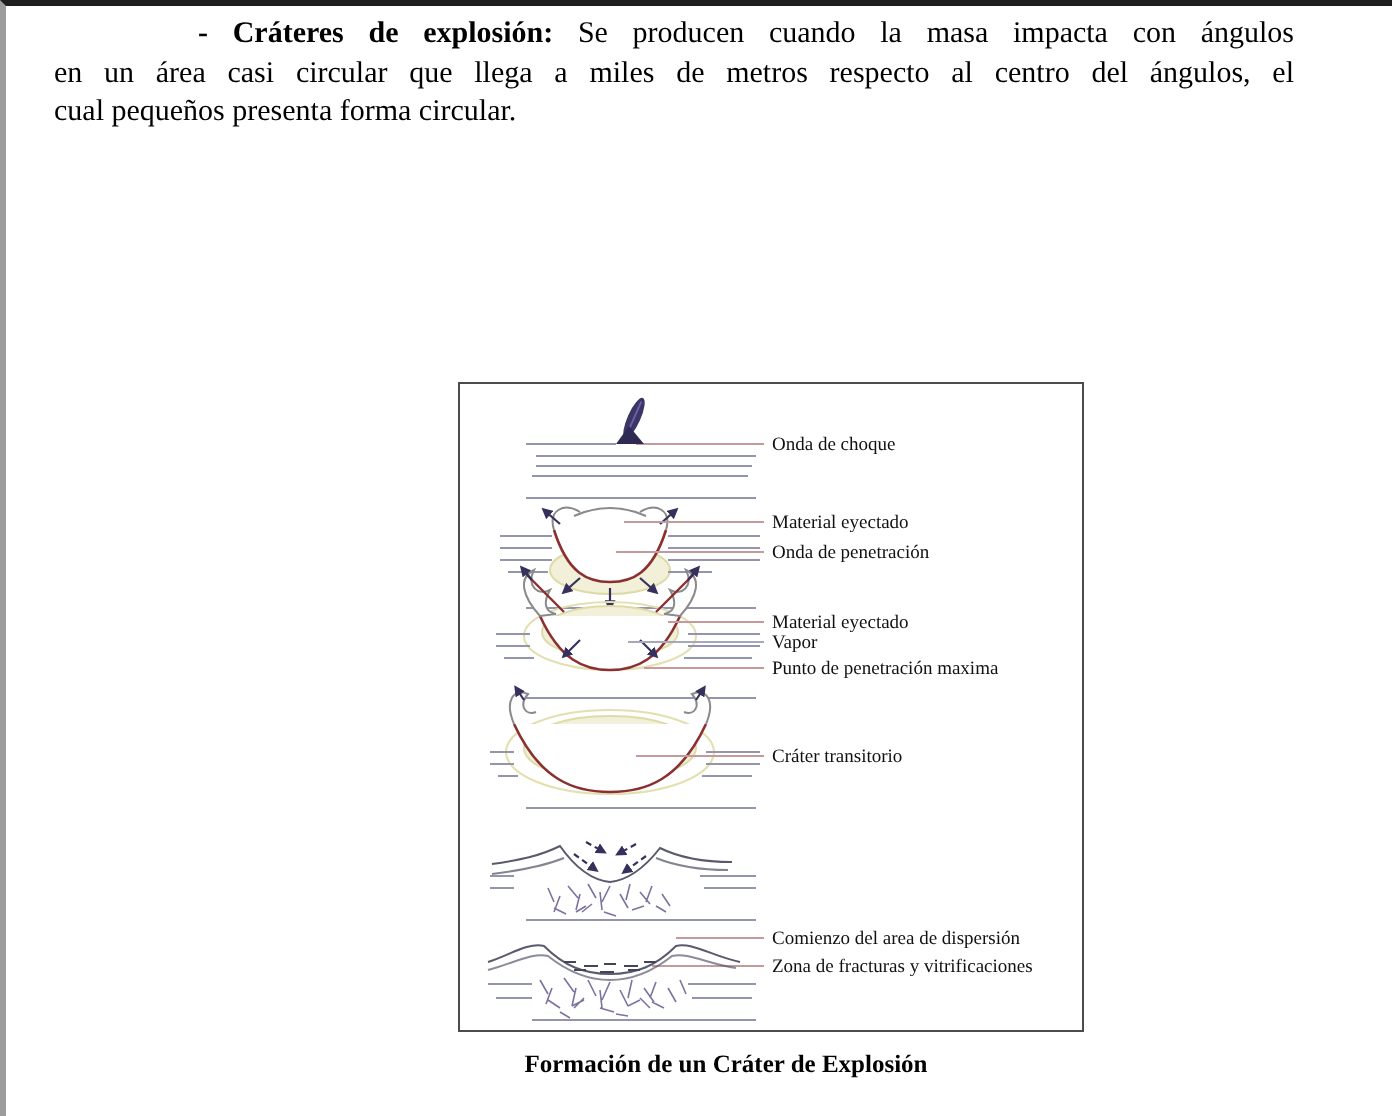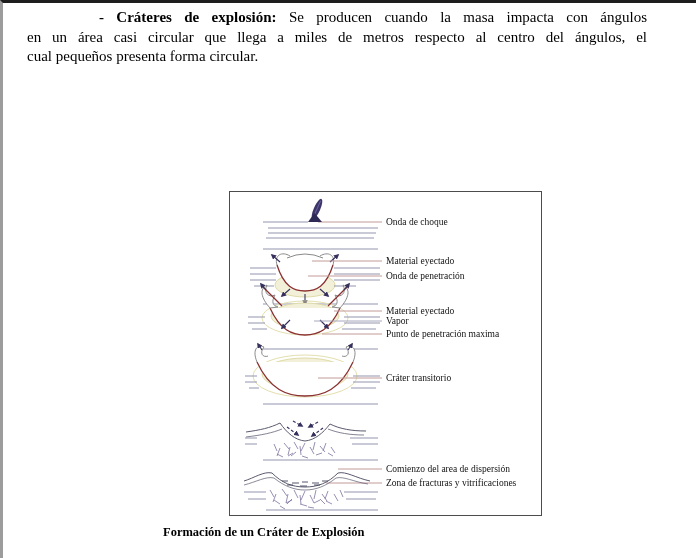"Formación de un Cráter de" .caption { text-align: none -> center }
